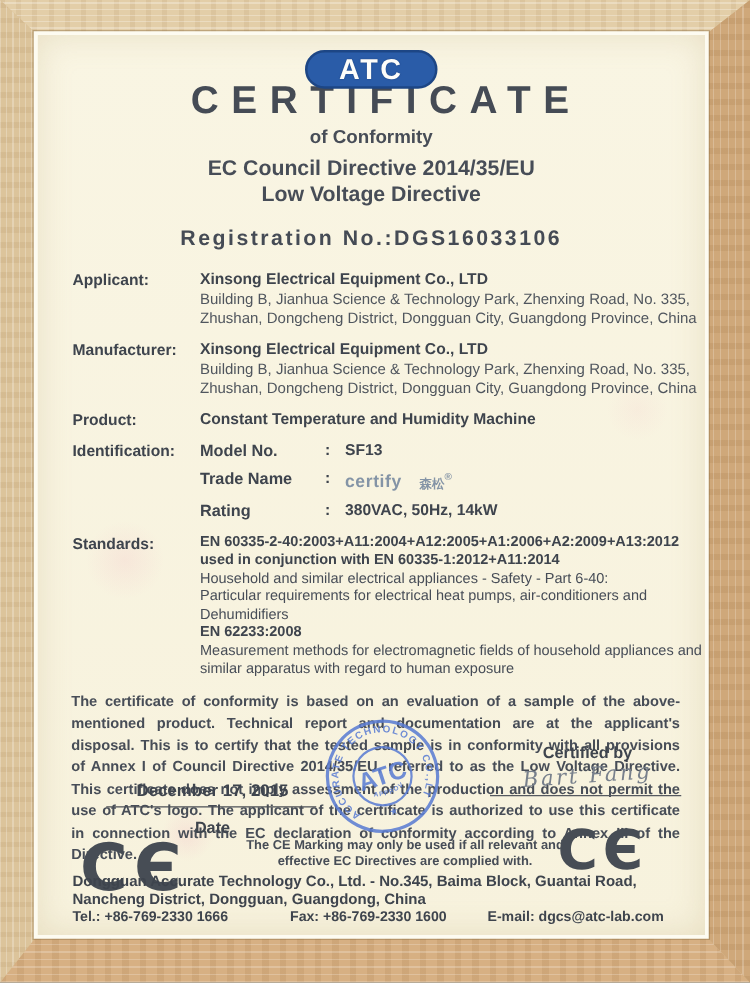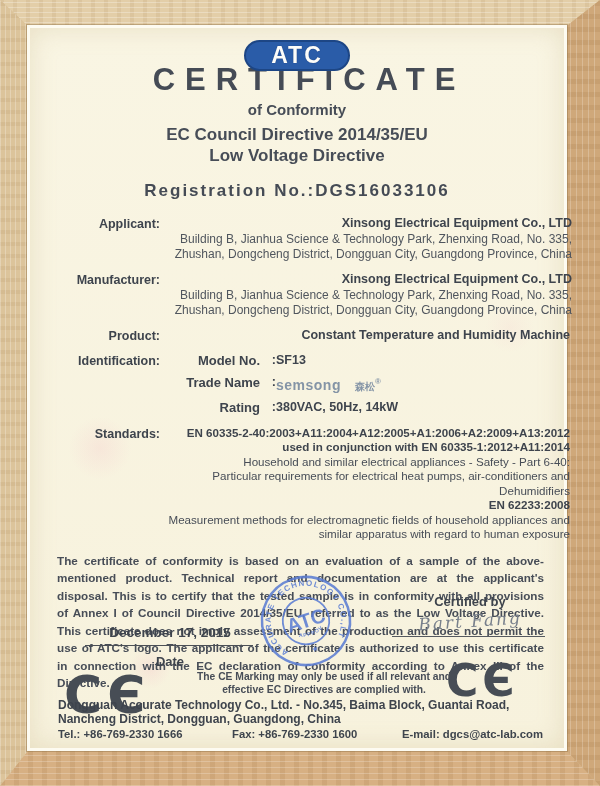"Applicant:" .row { text-align: right -> none }
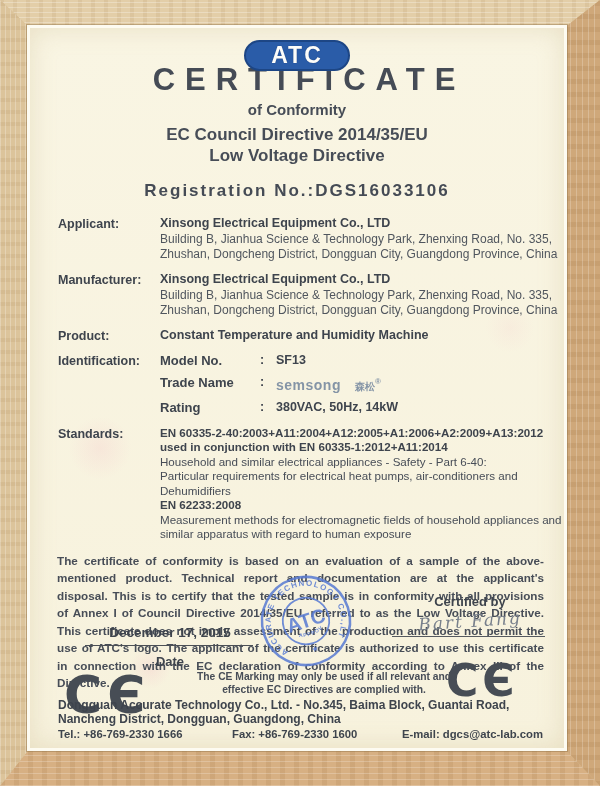"semsong" span { text: semsong -> certify }
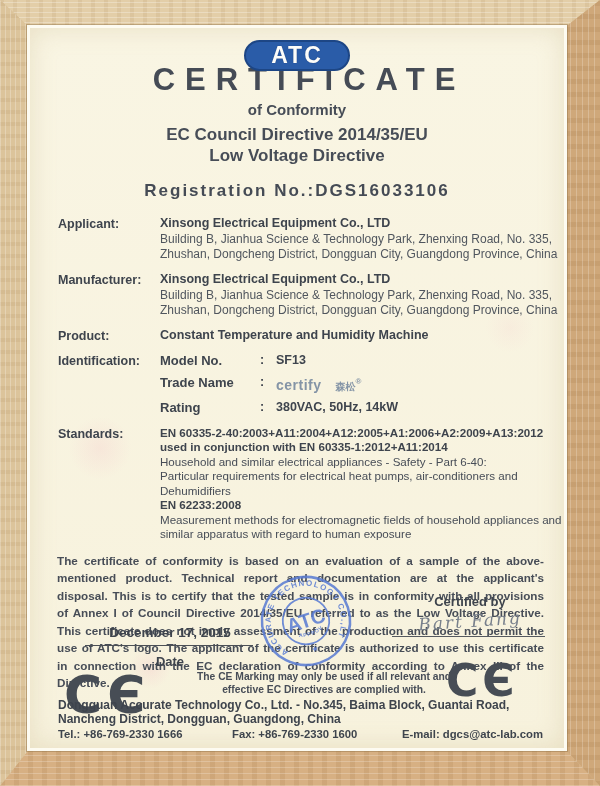"E-mail: dgcs@atc-lab.com" .email { left: 372px -> 360px }
